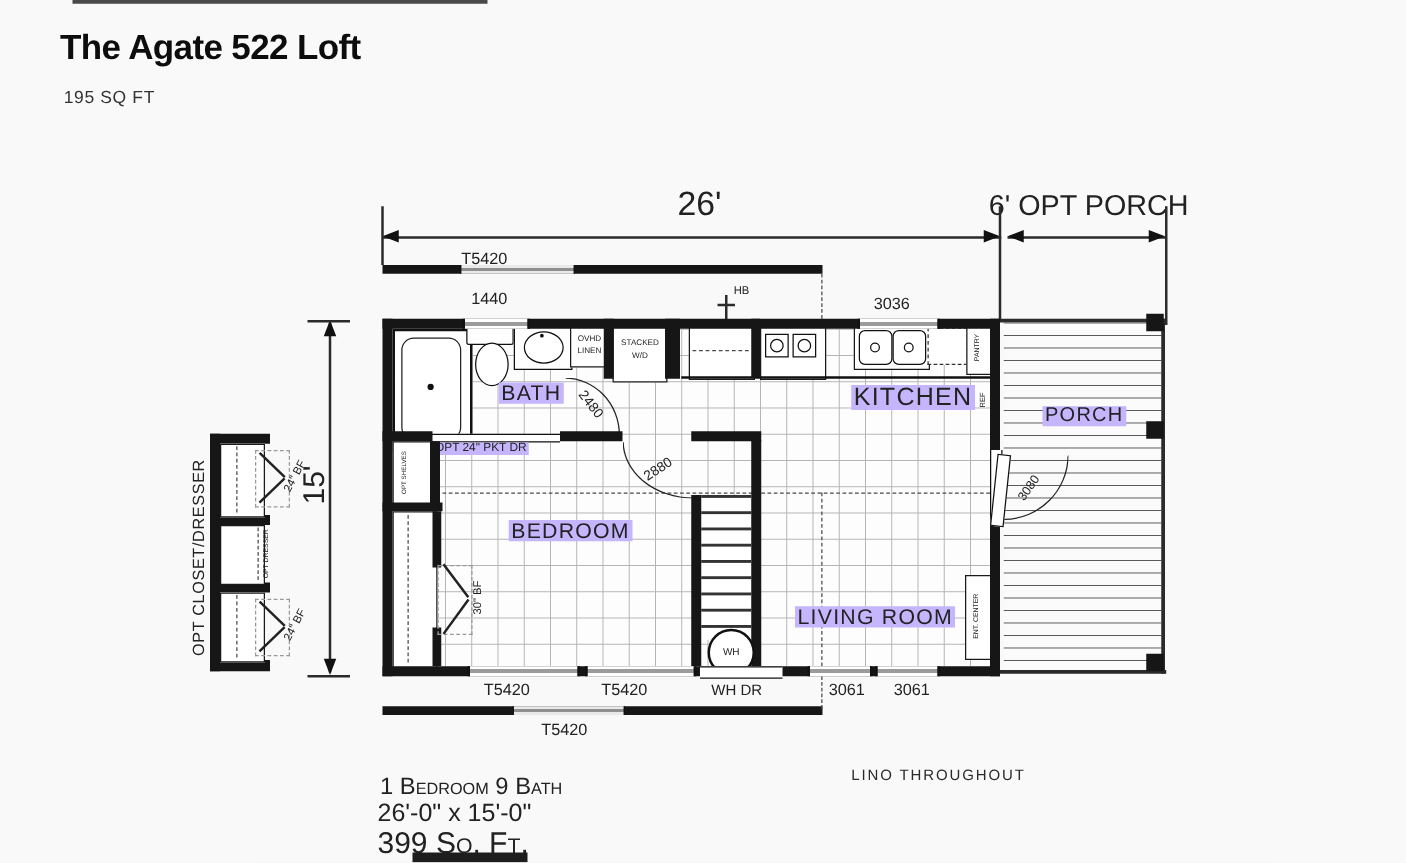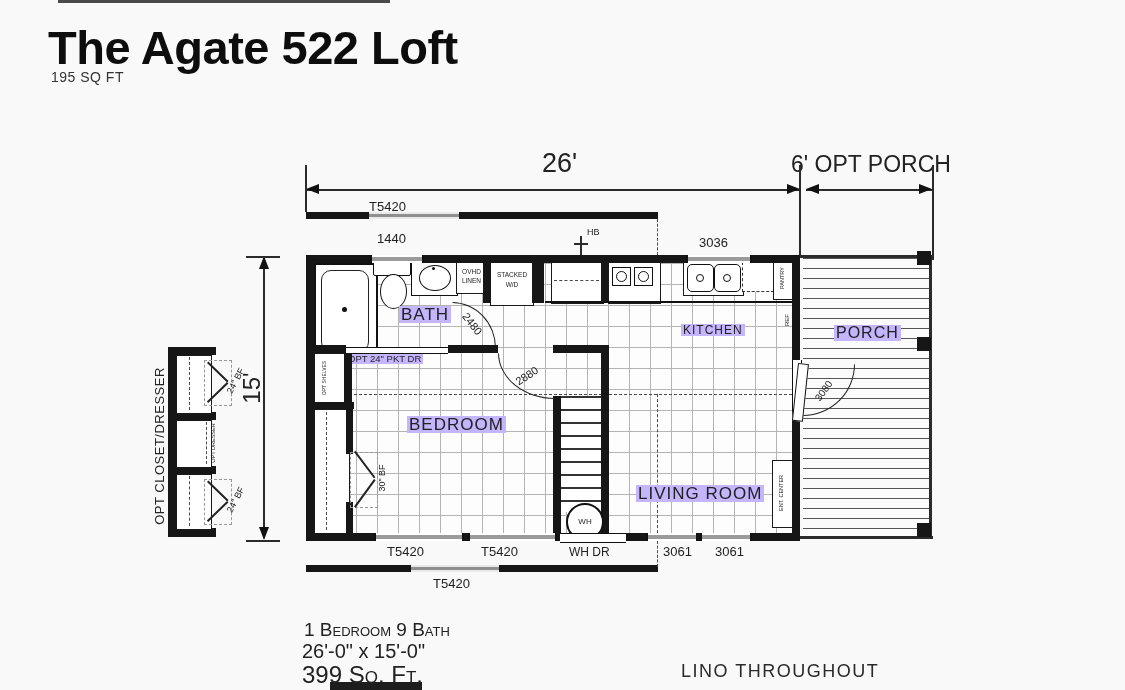"The Agate 522 Loft" div.a { font-size: 47px -> 28px }
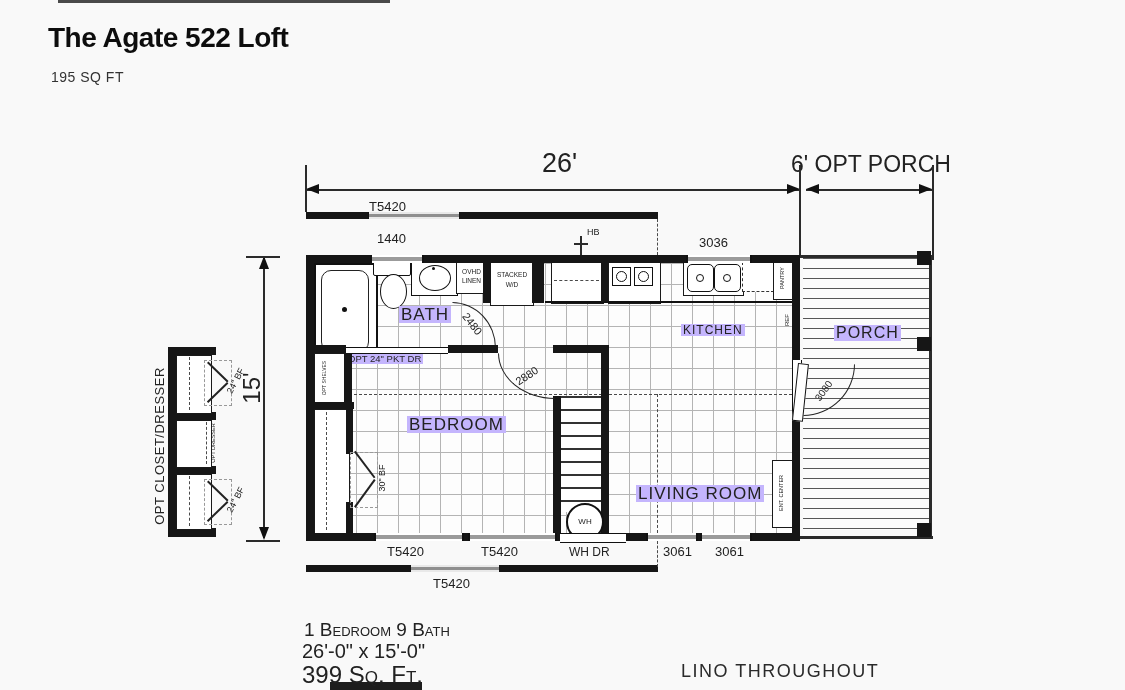"KITCHEN" div.a { font-size: 12px -> 20px; top: 324px -> 308px }
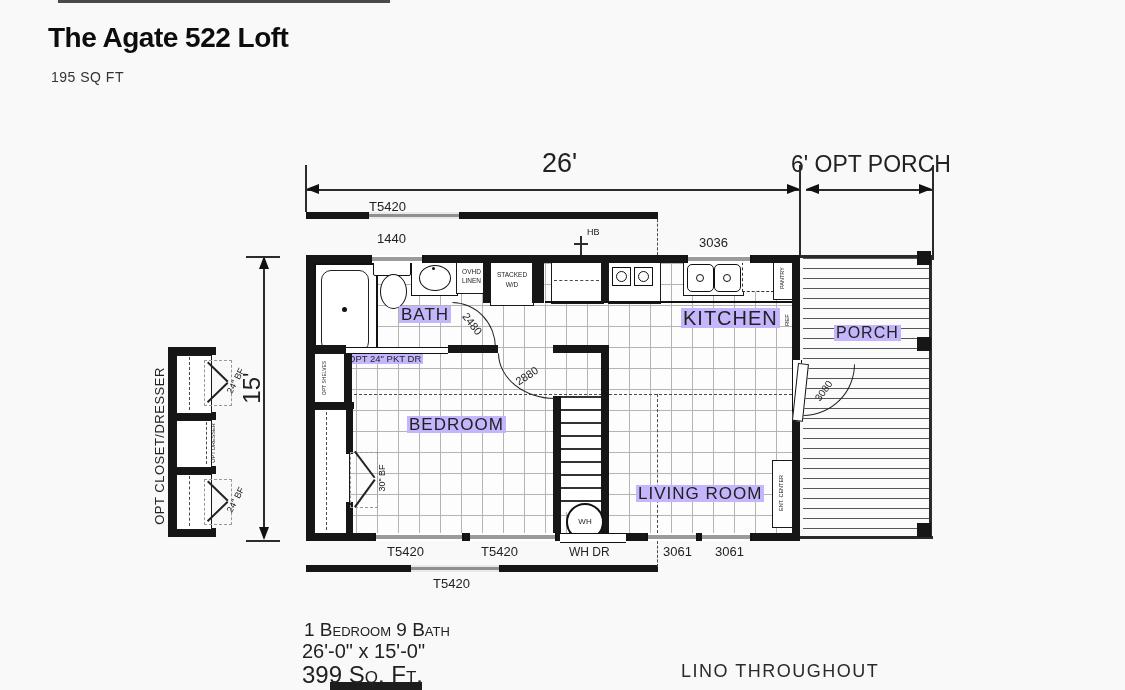"LINO THROUGHOUT" div.a { font-size: 18px -> 12px; margin-top: 48px -> none }
